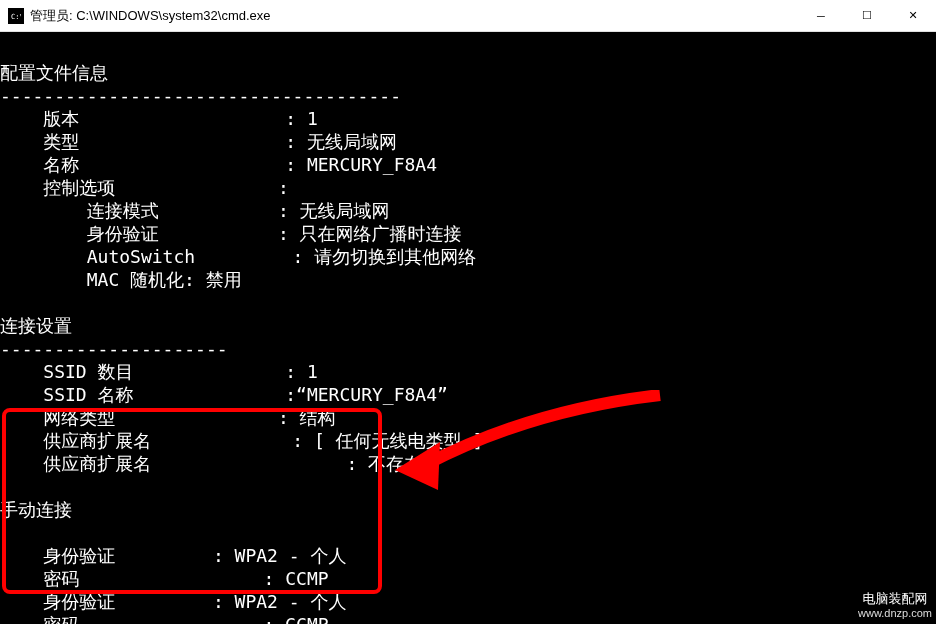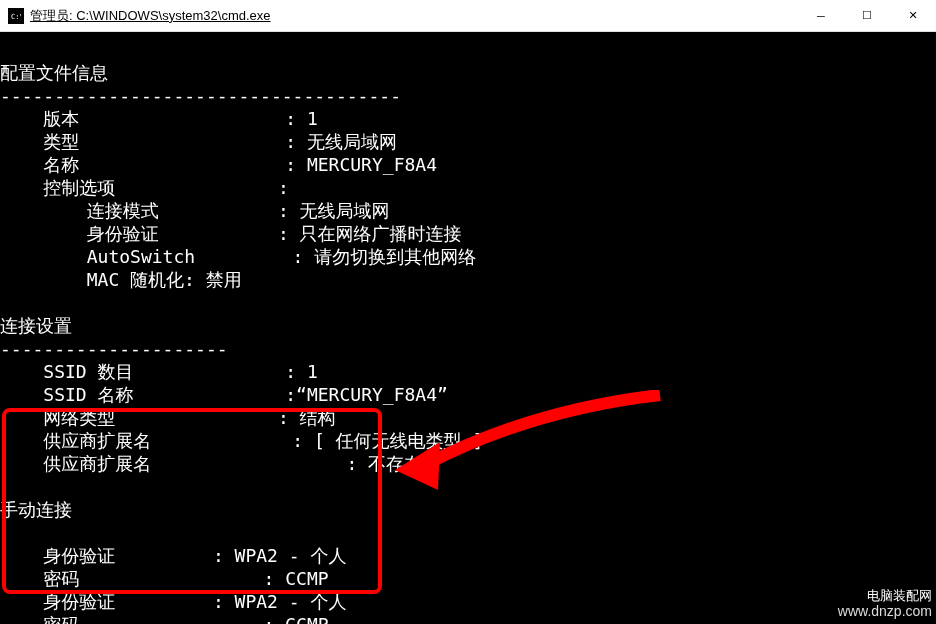"管理员: C:\WINDOWS\system32\cmd.exe" .titlebar-title { text-decoration: underline -> none }
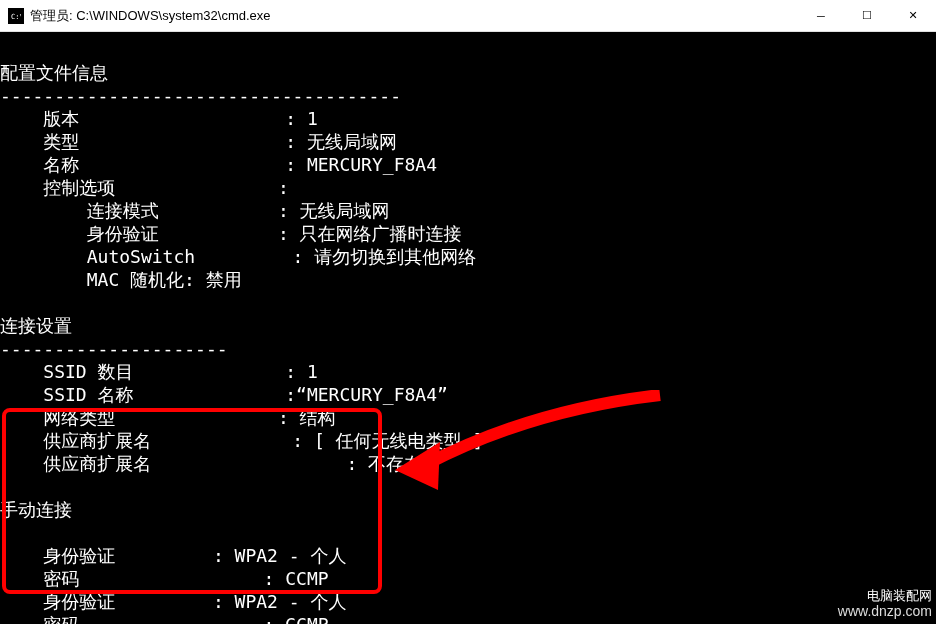"电脑装配网" .watermark { text-align: right -> center }
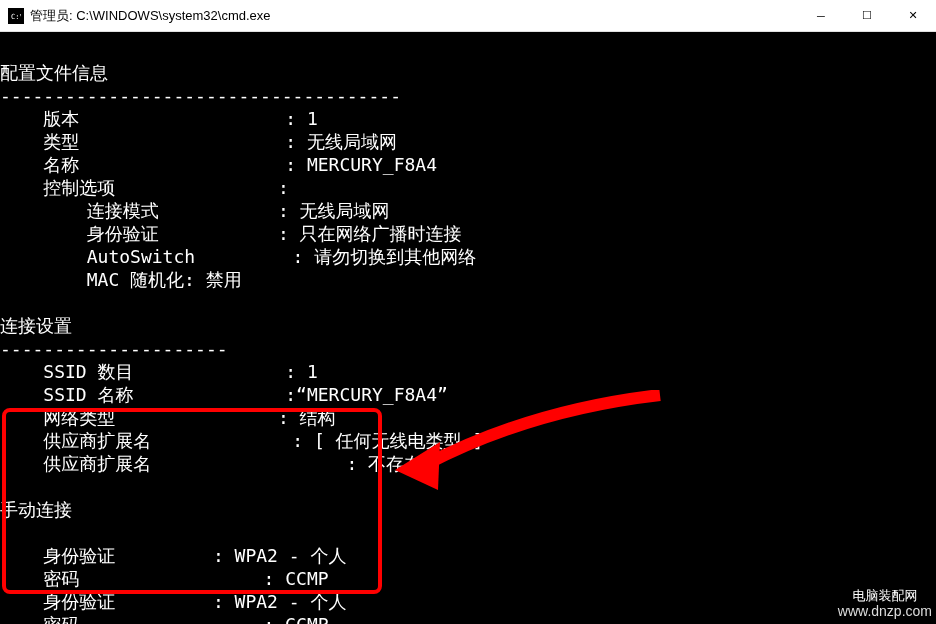"www.dnzp.com" .watermark .wm-url { font-size: 14px -> 11px }
